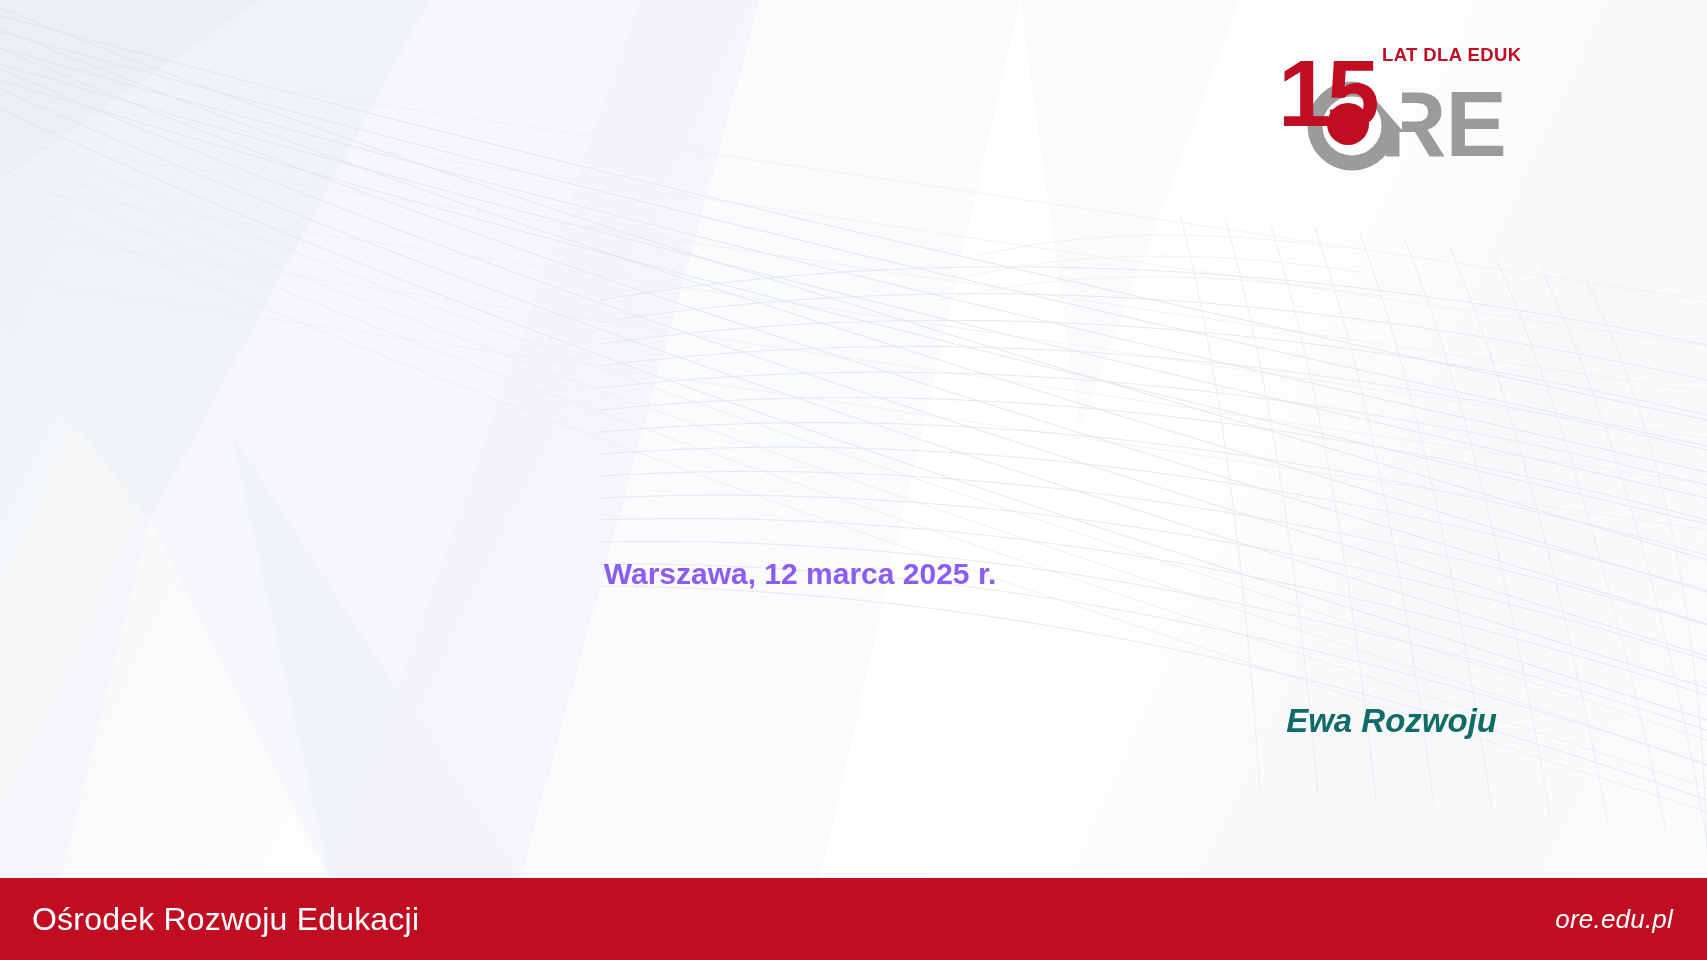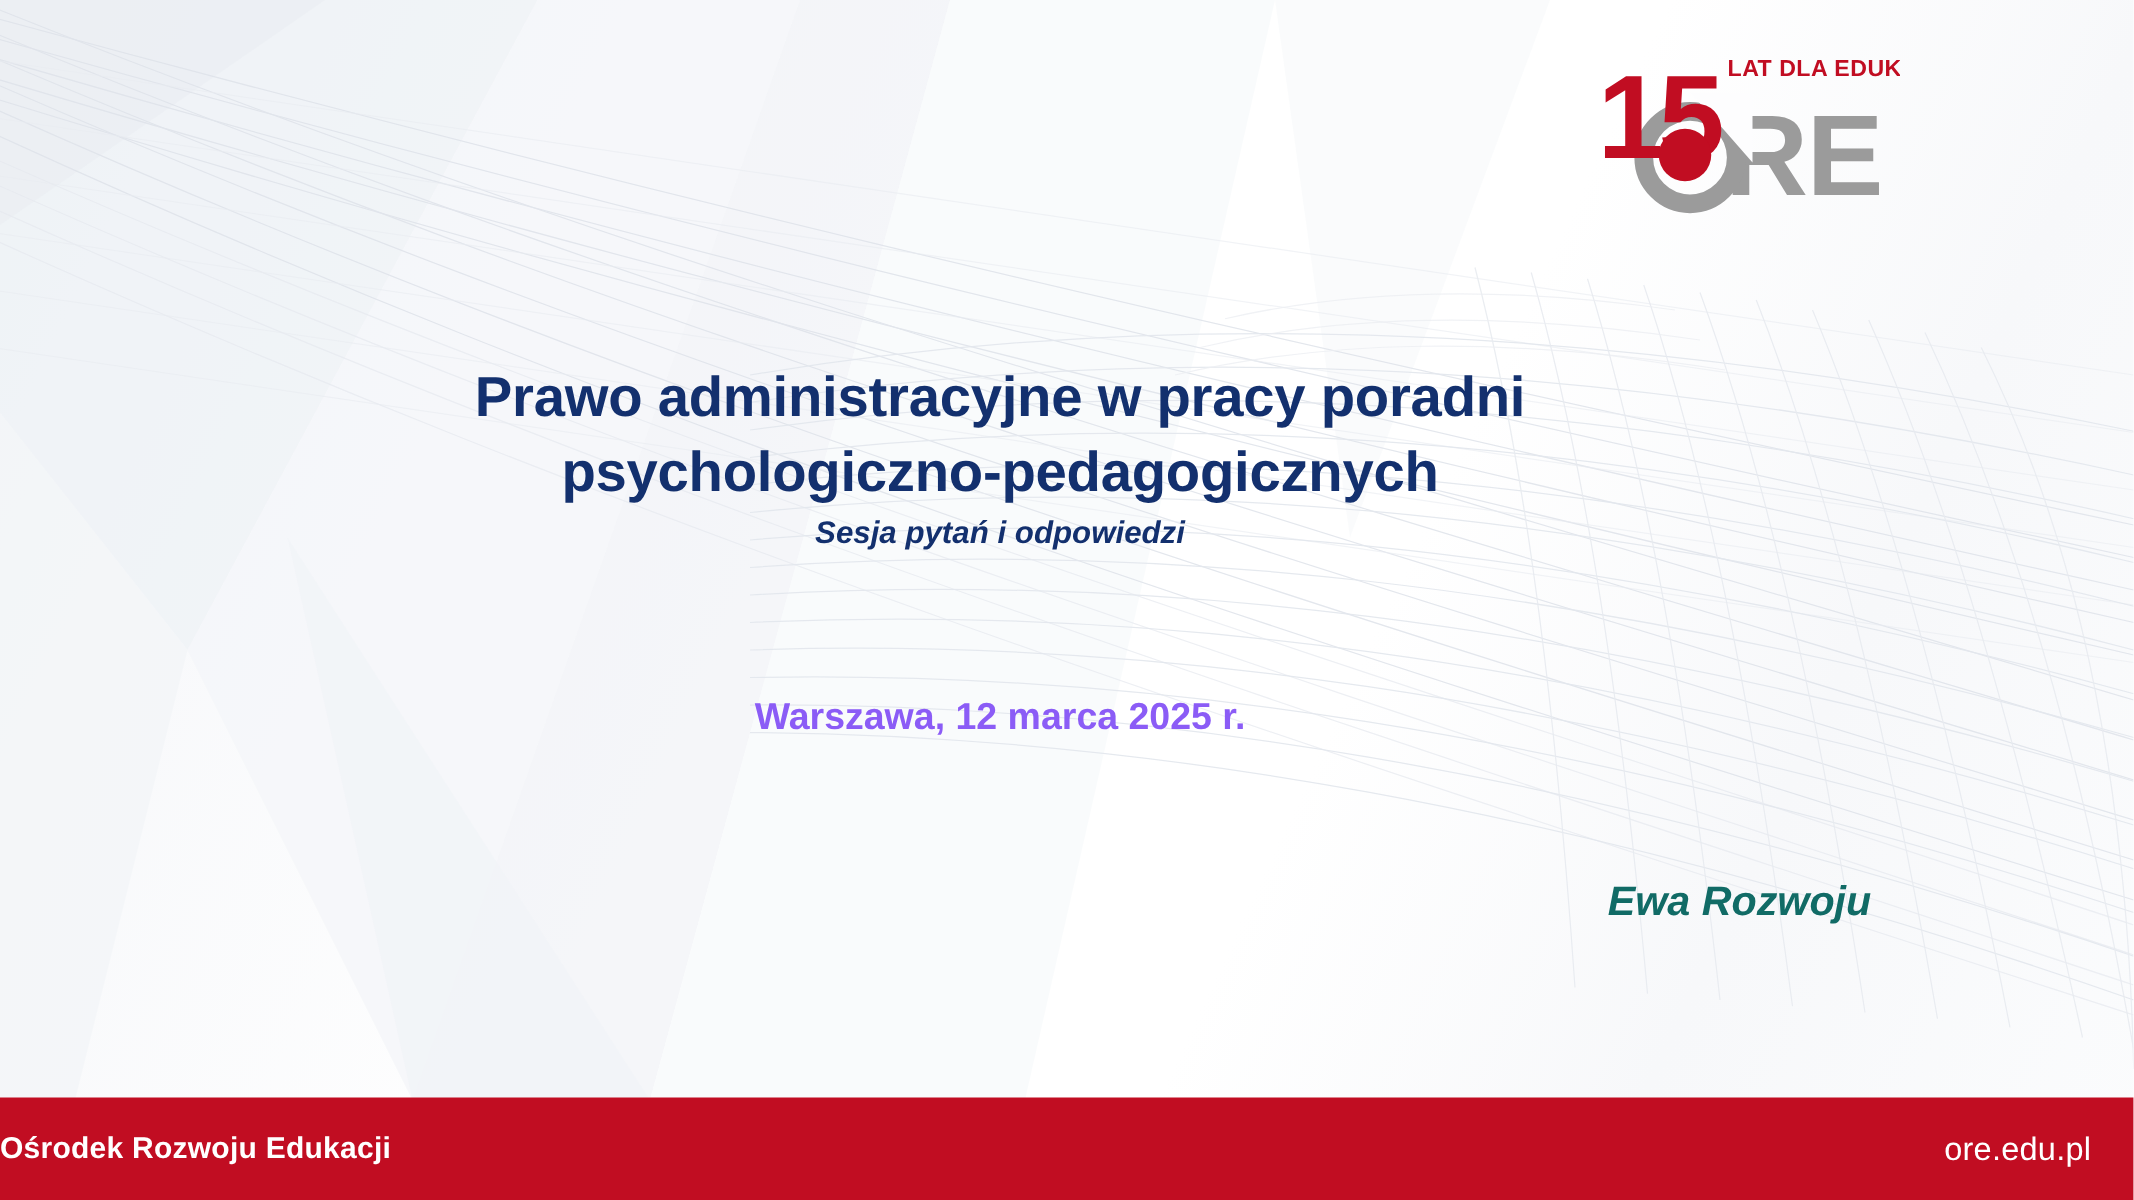"Prawo administracyjne w pracy poradni" div.title-block { html: <div> <h1> <span>Prawo administracyjne w pracy poradni</span><br> <span>psychologiczno-pedagogicznych</span> </h1> <p>Sesja pytań i odpowiedzi</p> </div> -> none }
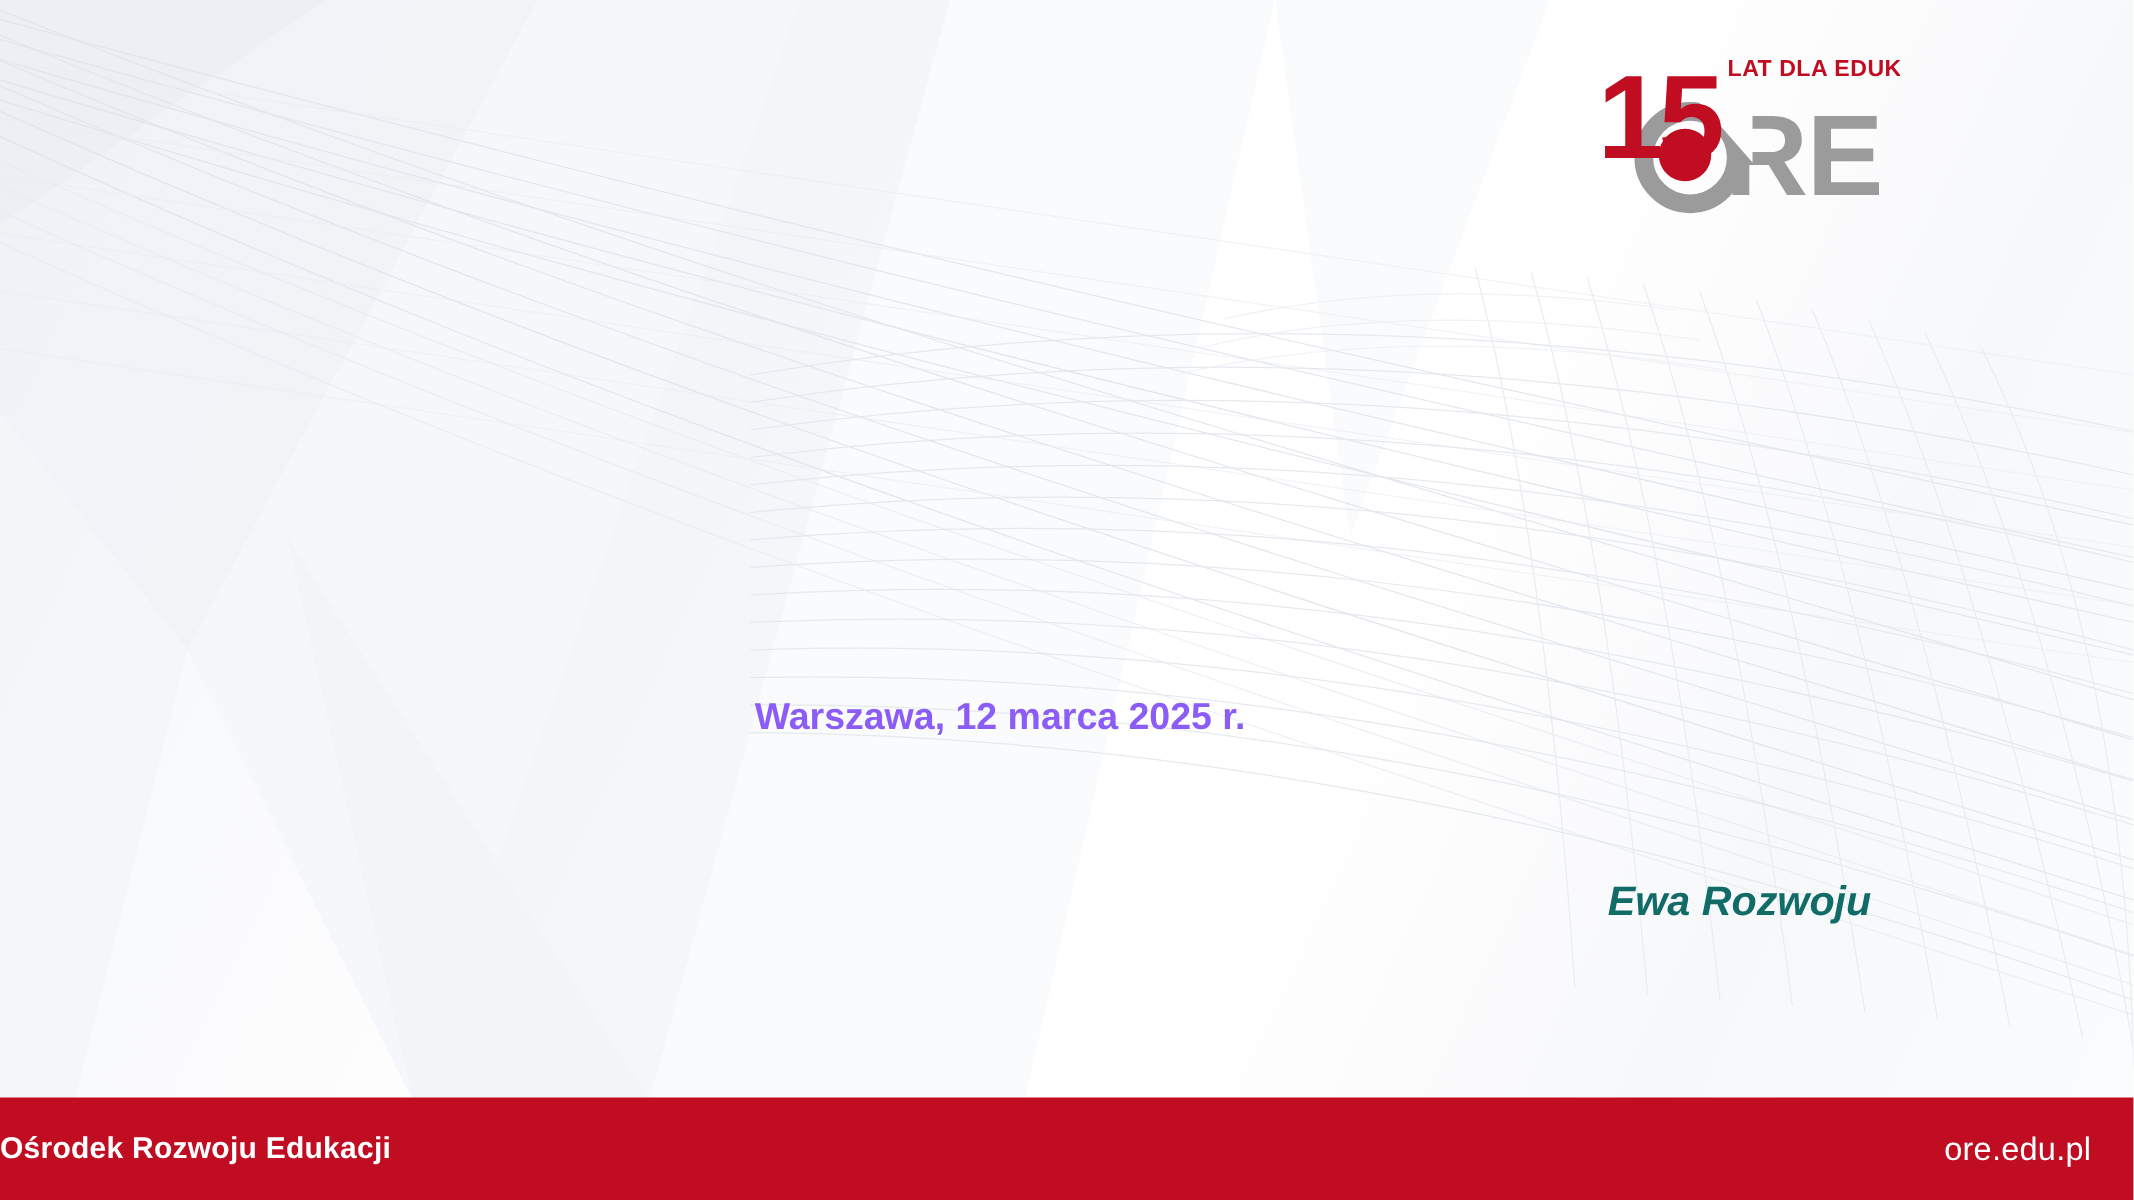"Ośrodek Rozwoju Edukacji" .footer-org { font-size: 24px -> 32px; font-weight: bold -> normal; margin-left: none -> 32px }
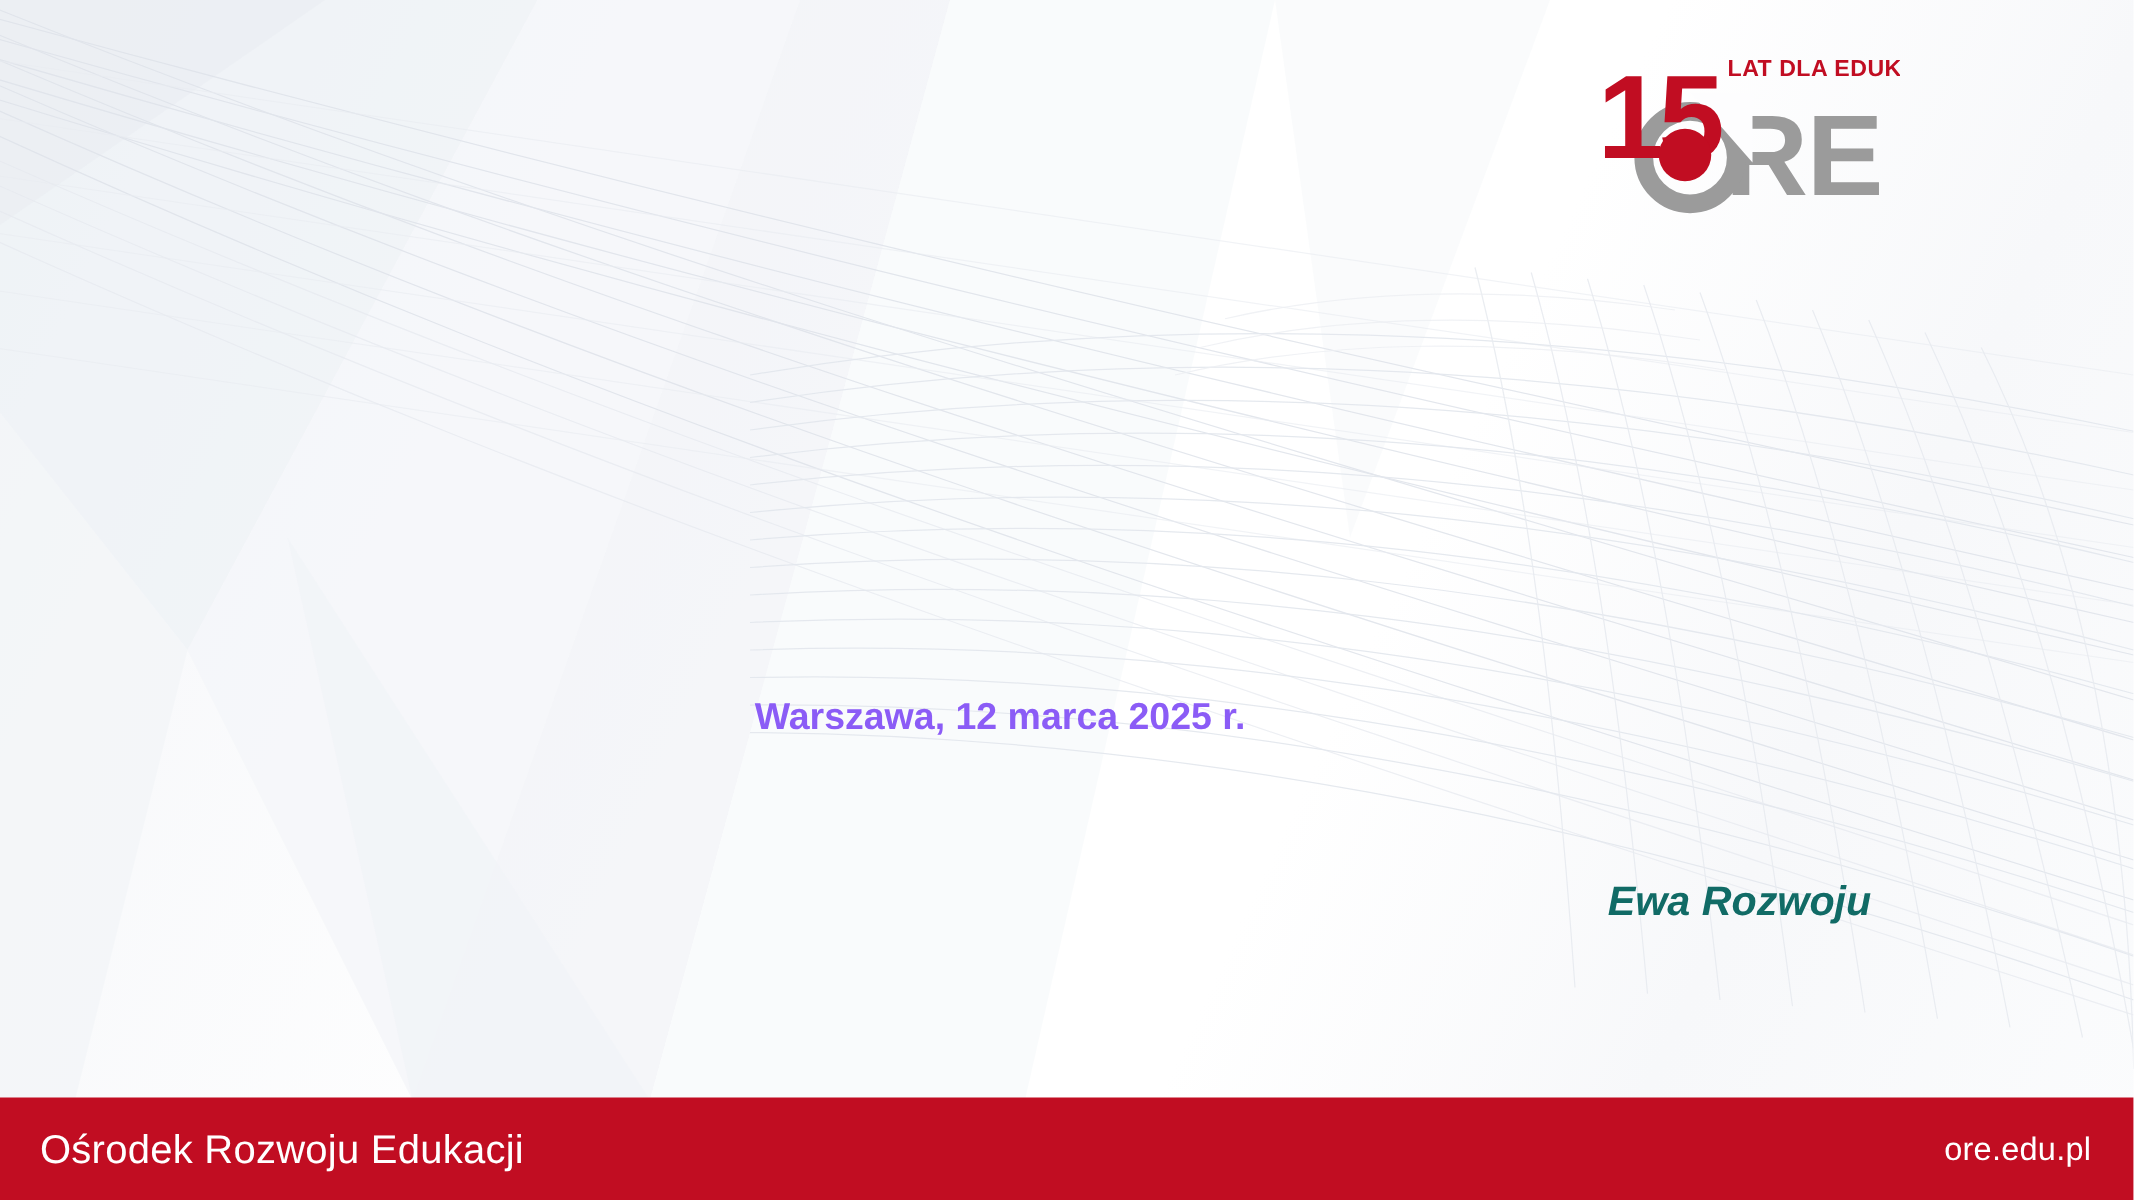"ore.edu.pl" .footer-url { font-style: none -> italic }
